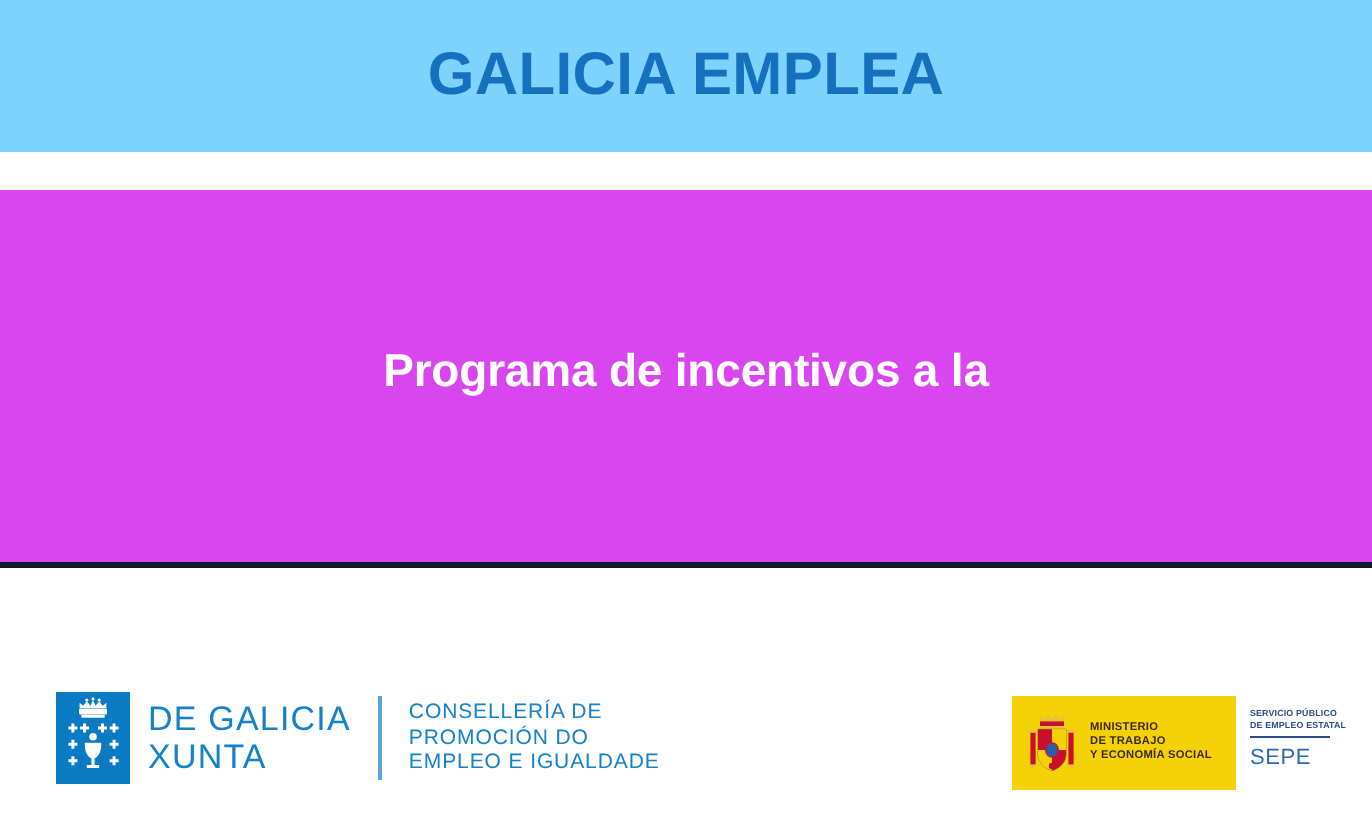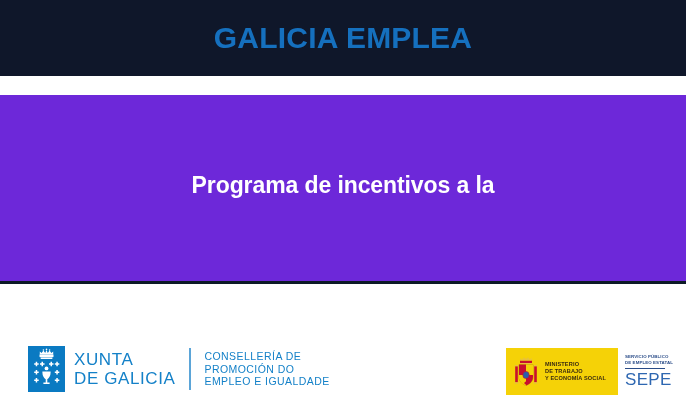"GALICIA EMPLEA" .header { background: #0f172a -> #7dd3fc }
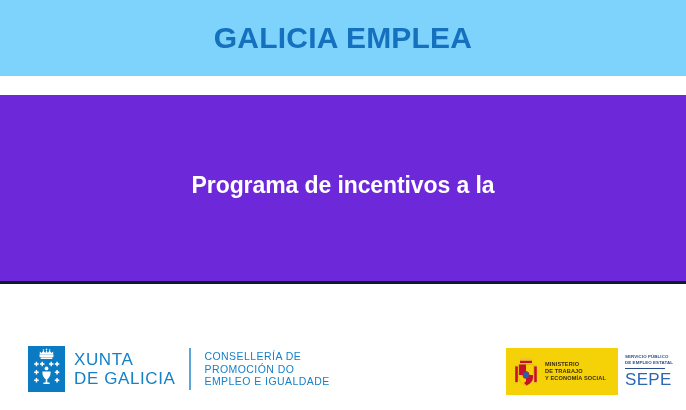"Programa de incentivos a la" .band { background: #6d28d9 -> #d946ef }
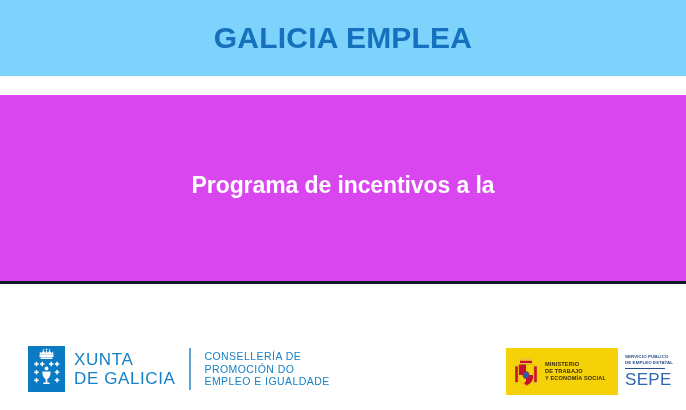"XUNTA" div { order: before "DE GALICIA" -> after "DE GALICIA" }
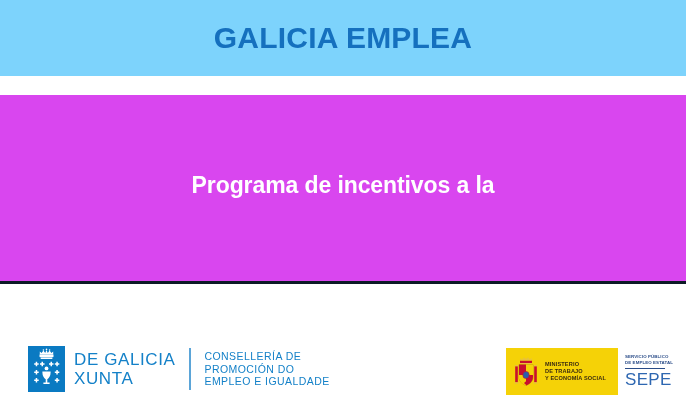"SEPE" .sepe-word { font-size: 17px -> 11px }
